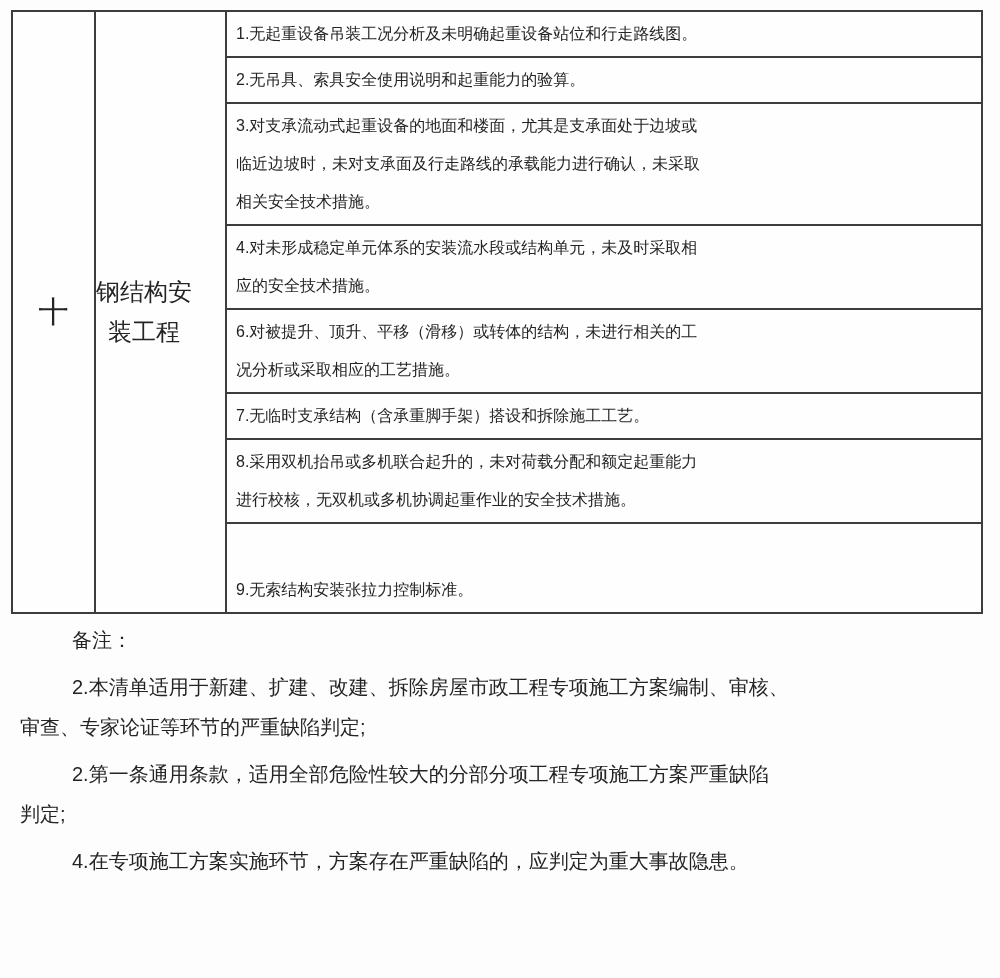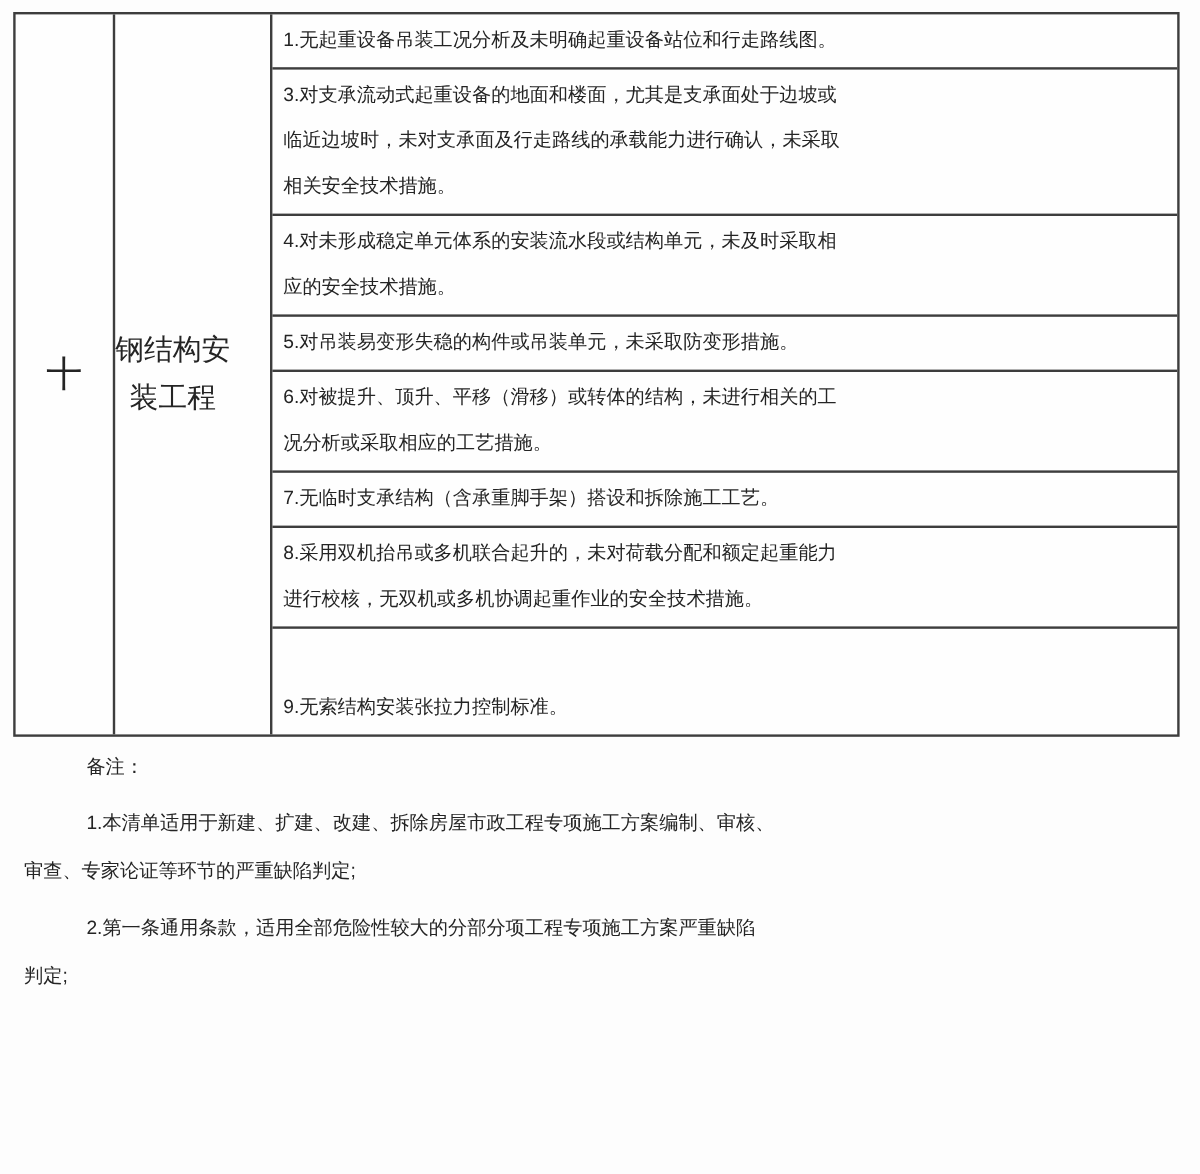"2.无吊具、索具安全使用说明和起重能力的验算。" div.cell { html: none -> <div>2.无吊具、索具安全使用说明和起重能力的验算。</div> }
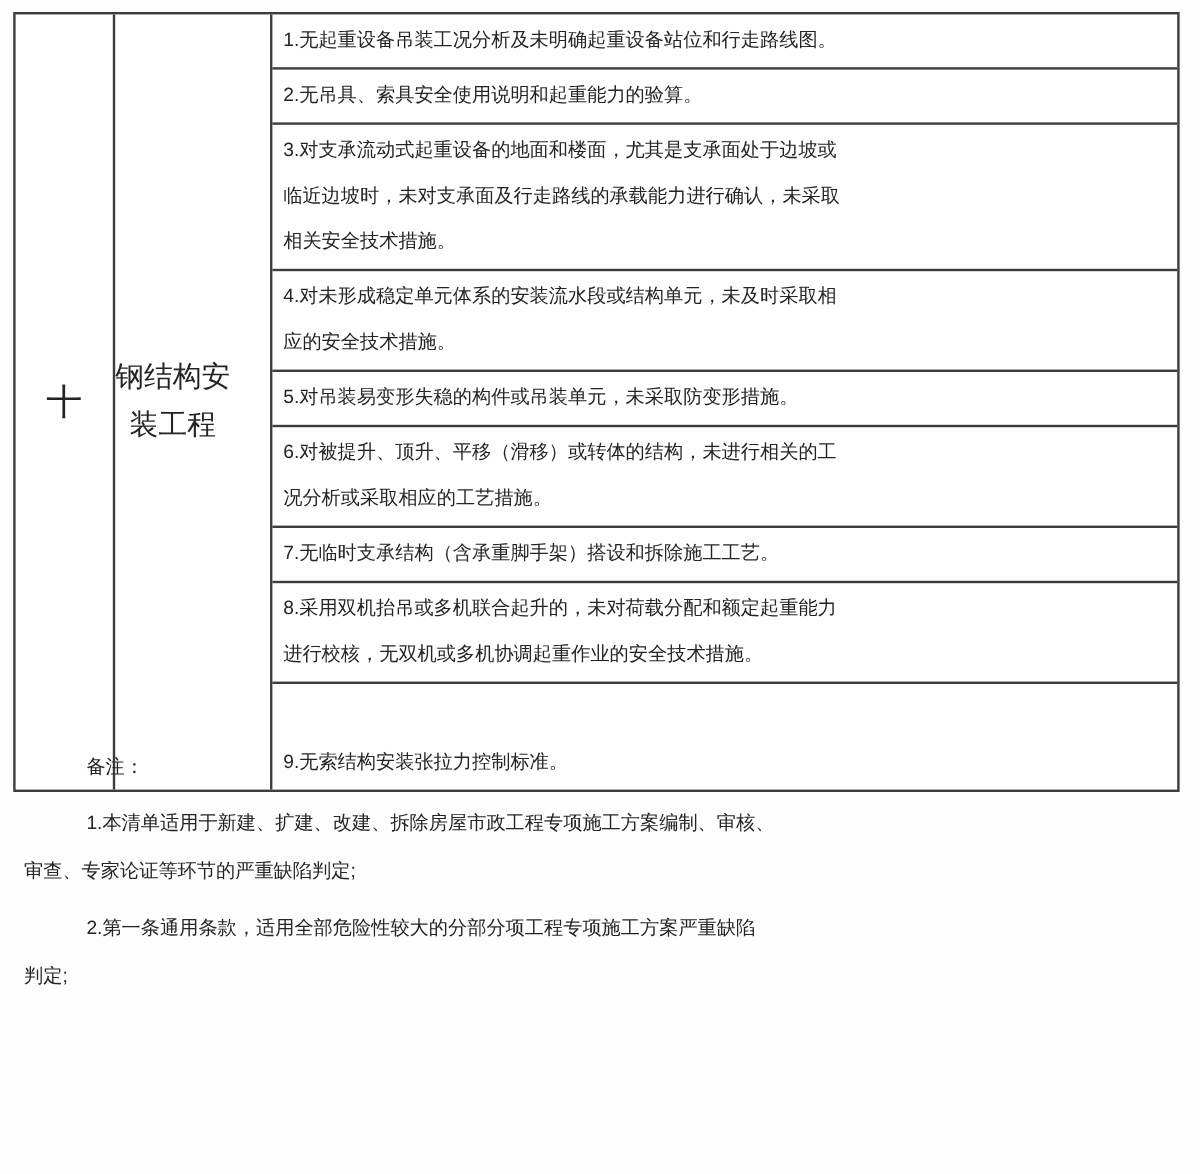"5.对吊装易变形失稳的构件或吊装单元，未采取防变形措施。" div.cell { html: <div>5.对吊装易变形失稳的构件或吊装单元，未采取防变形措施。</div> -> none }
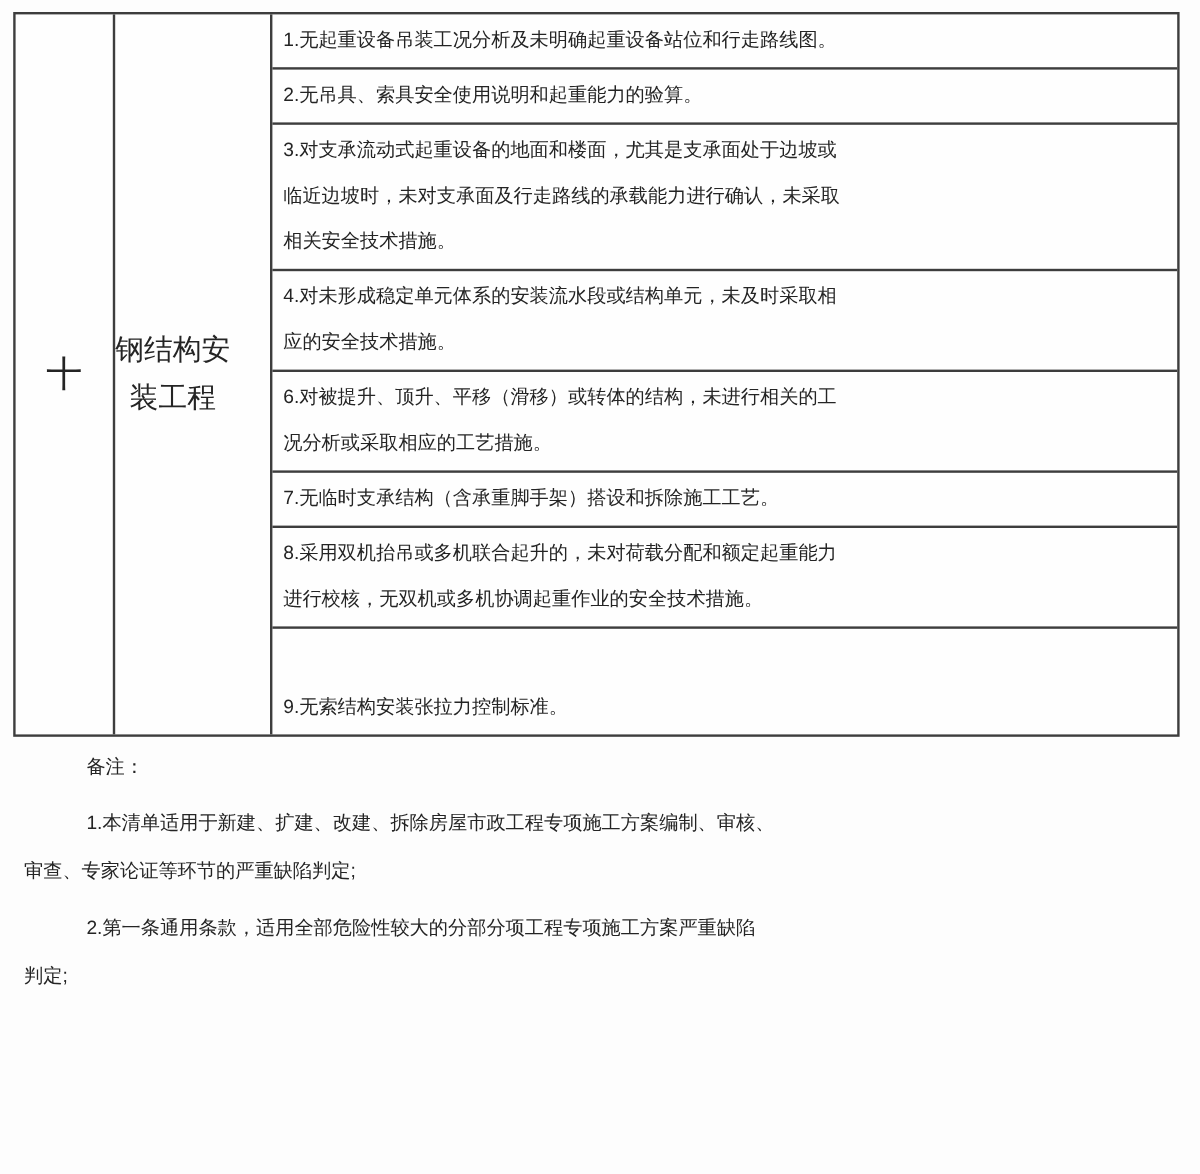"备注：" .notes { font-size: 16px -> 20px }
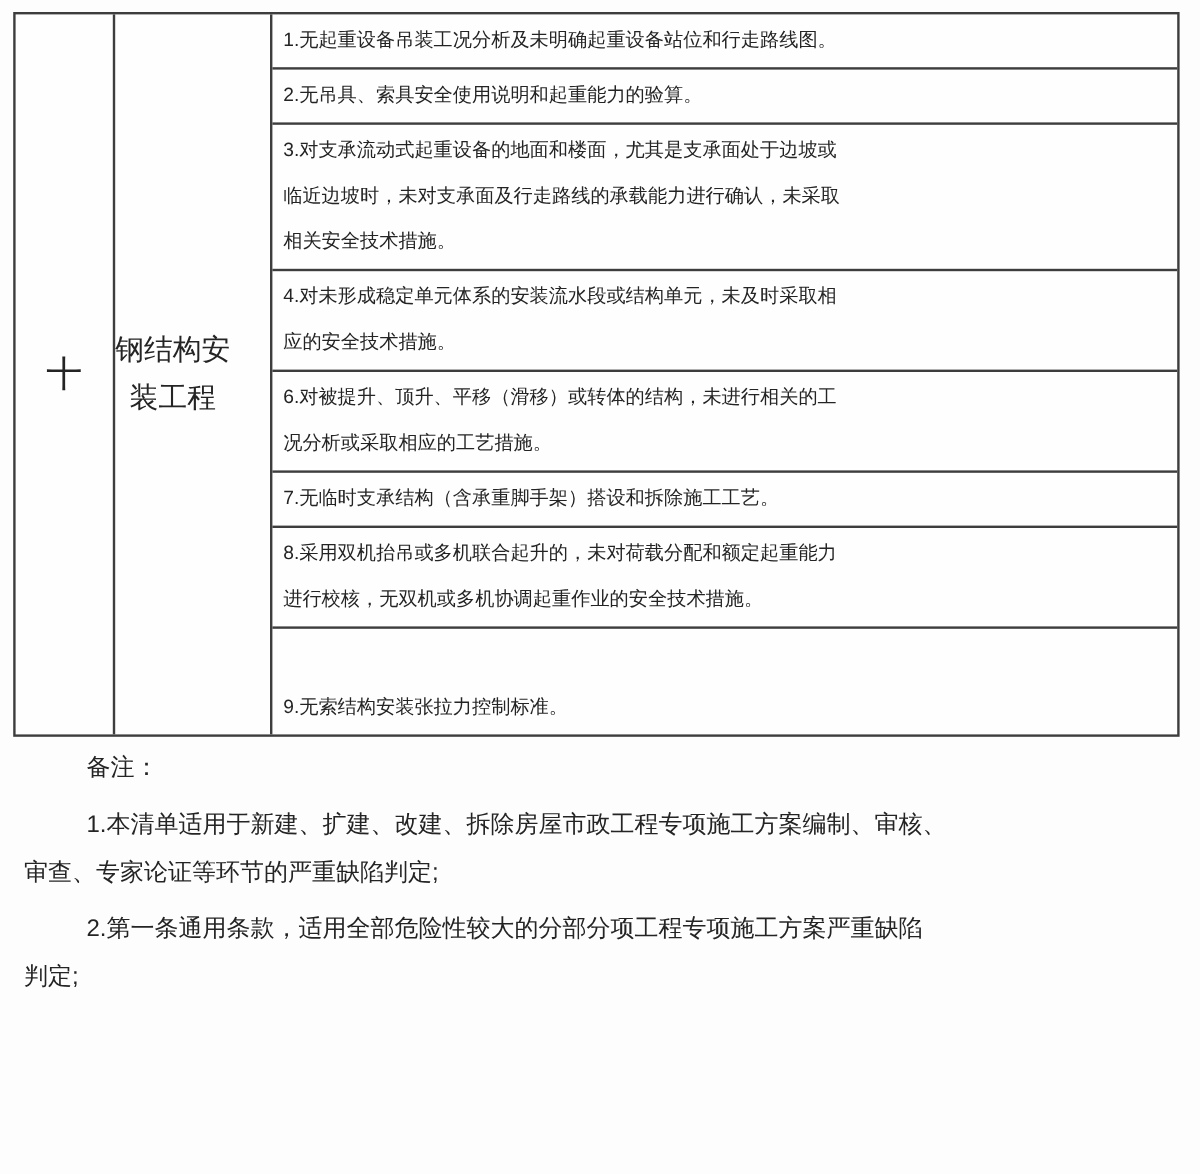"1.本清单适用于新建、扩建、改建、拆除房屋市政工程专项施工方案编制、审核、" p.note { text: 1 -> 2 }
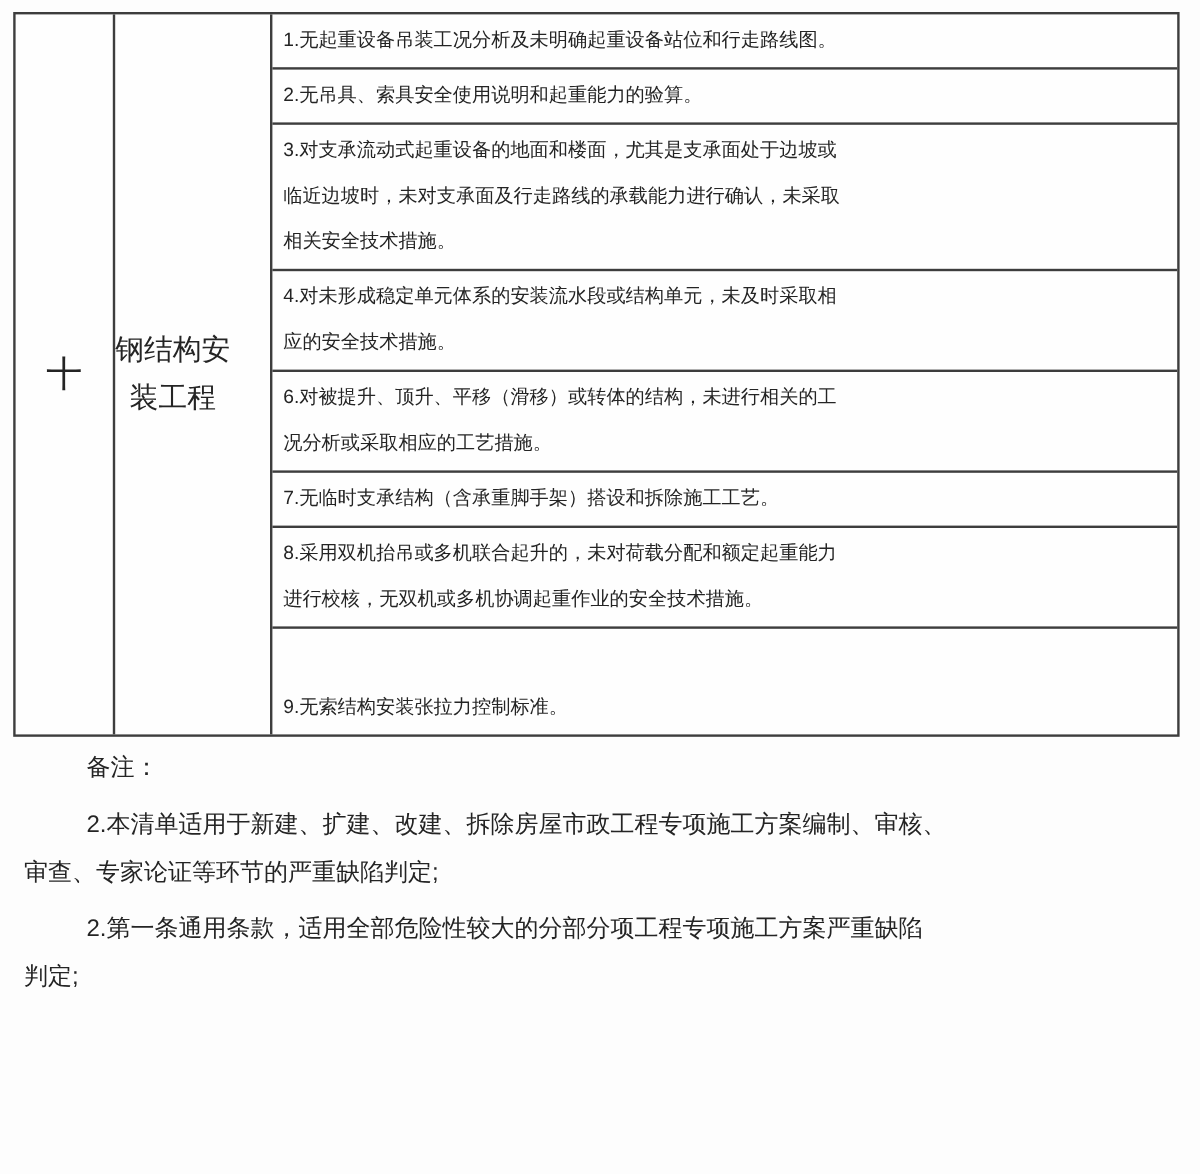"4.在专项施工方案实施环节，方案存在严重缺陷的，应判定为重大事故隐患。" p.note { html: none -> <p>4.在专项施工方案实施环节，方案存在严重缺陷的，应判定为重大事故隐患。</p> }
